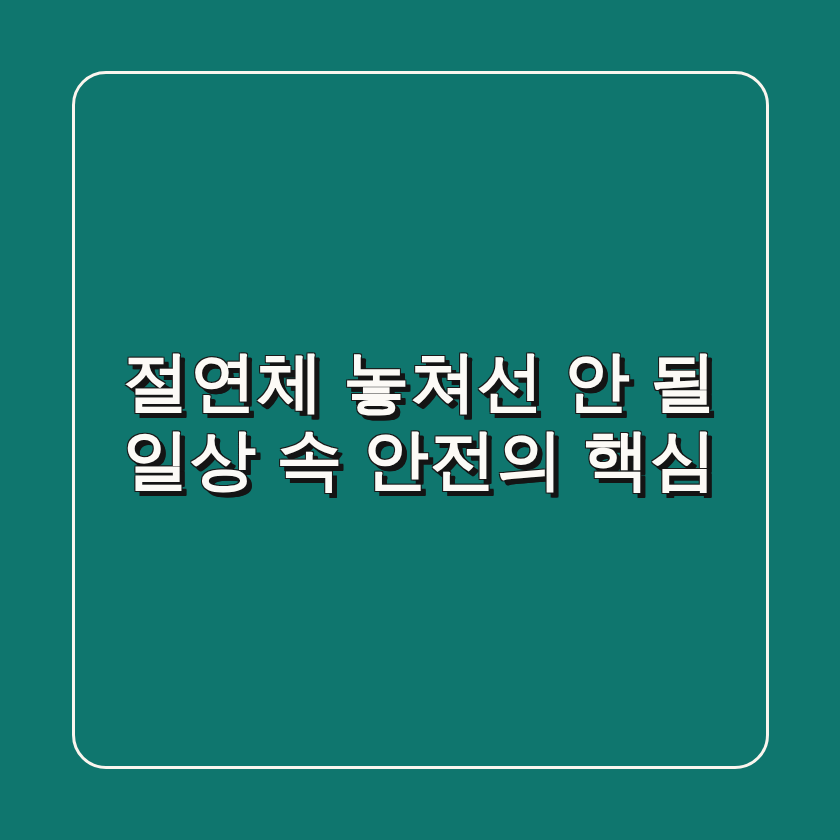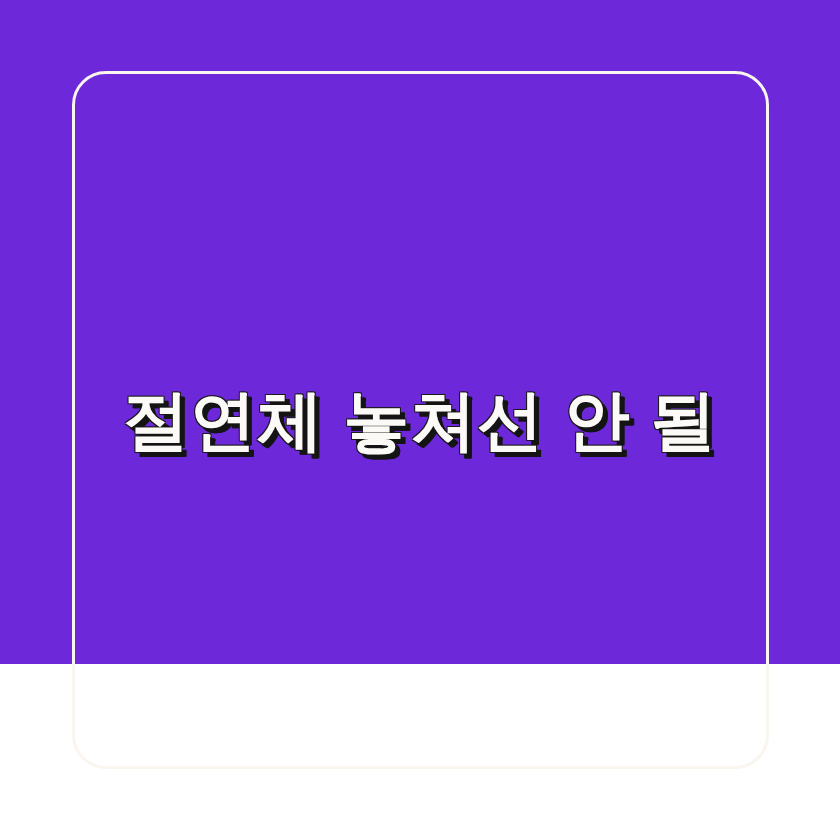"절연체 놓쳐선 안 될" #card { background: #6d28d9 -> #0f766e; height: 664px -> 840px }
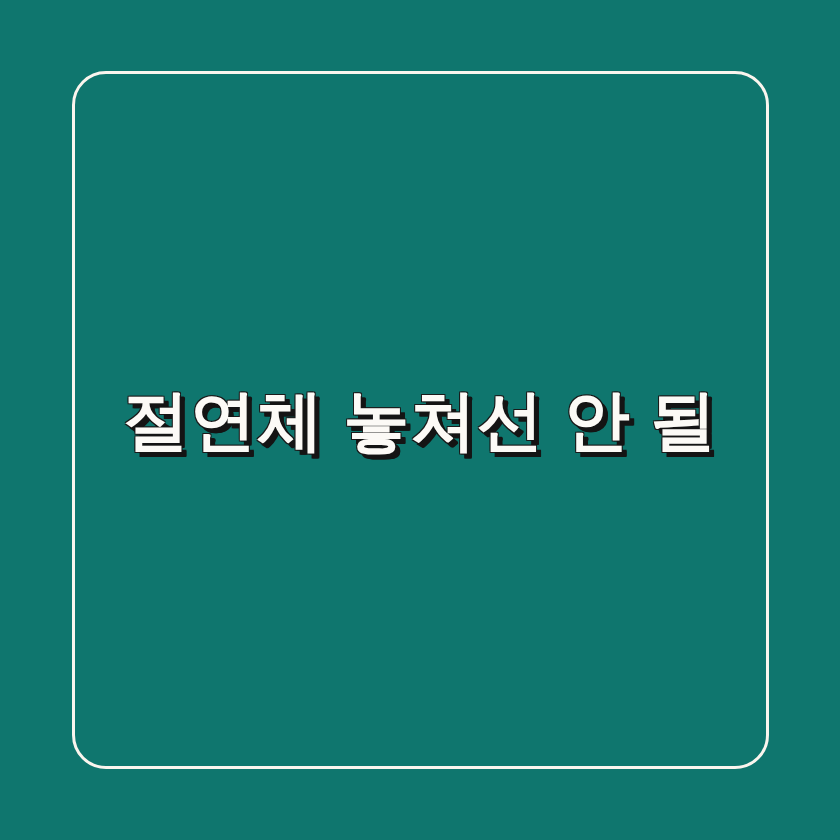"일상 속 안전의 핵심" span.line { html: none -> <span>일상 속 안전의 핵심</span> }
